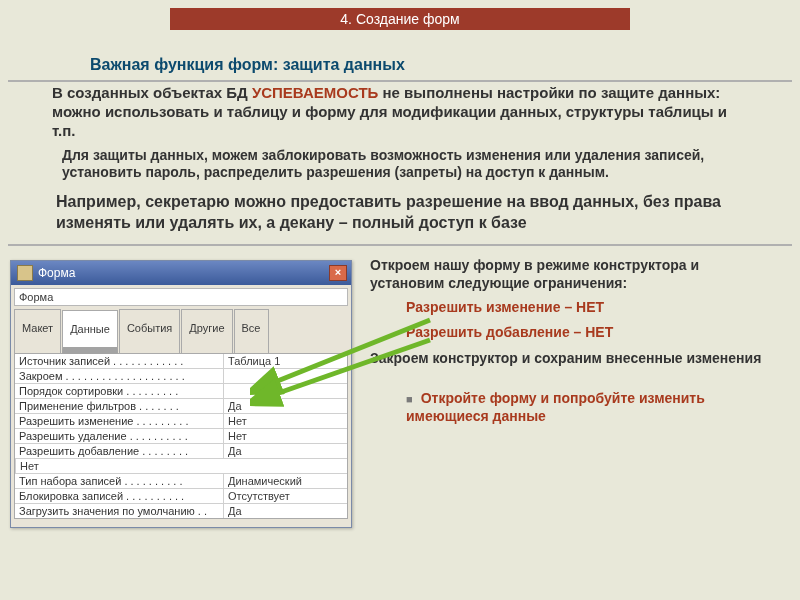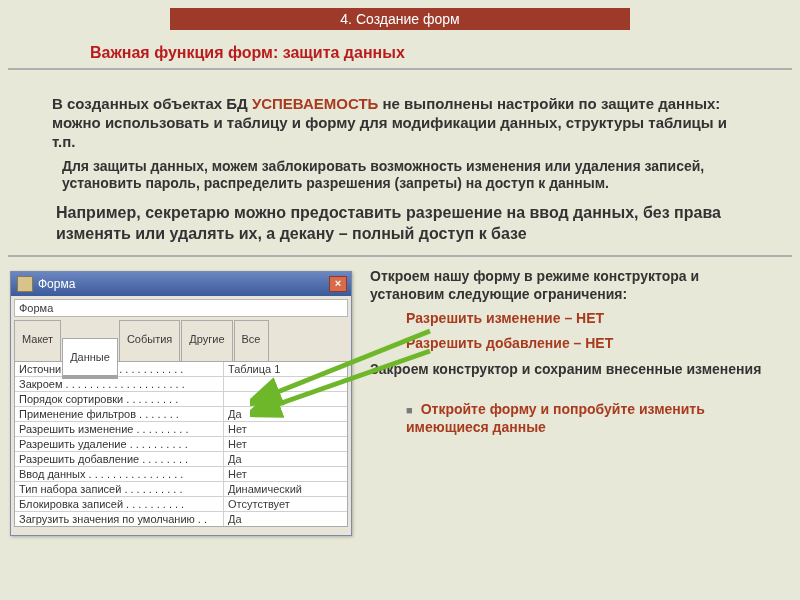"Важная функция форм: защита данных" .title-line { color: #b91c1c -> #0c4a6e; margin: 14px 0 6px 90px -> 26px 0 6px 90px }
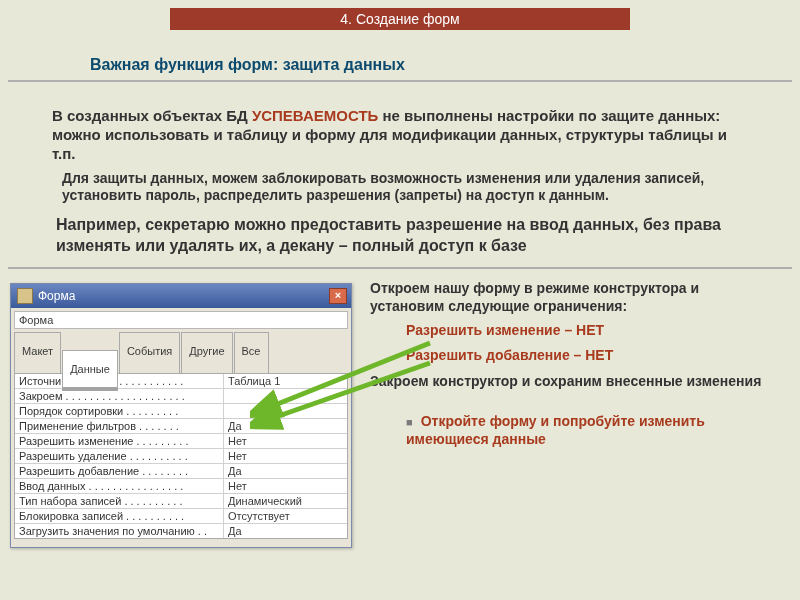"В созданных объектах БД УСПЕВАЕМОСТЬ" .para { margin: 24px 60px 0 52px -> 1px 60px 0 52px }
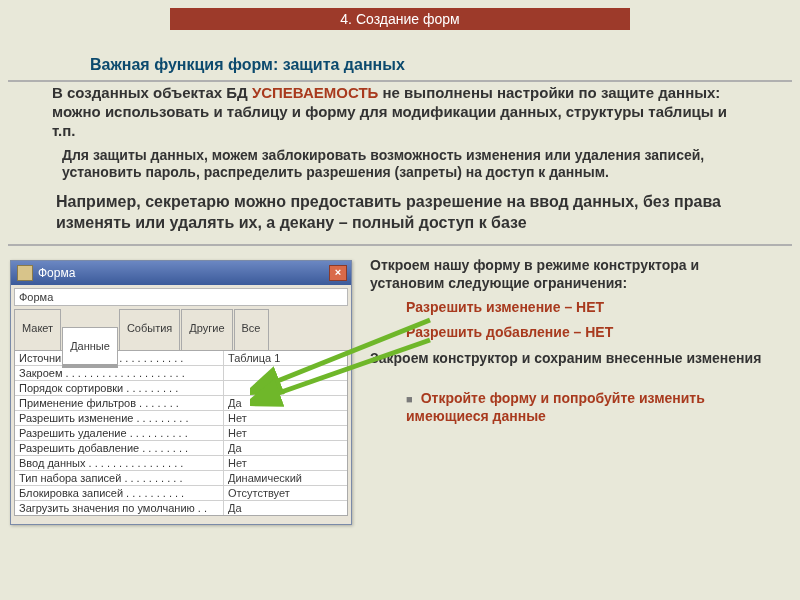"Данные" .tab.active { border-bottom: 4px solid #a3a3a3 -> 7px solid #a3a3a3; top: 18px -> 1px }
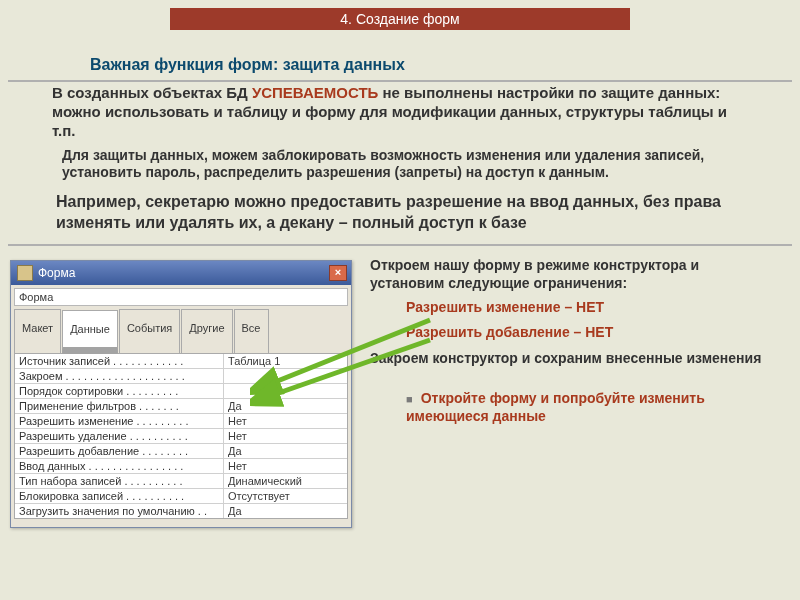"Ввод данных . . ." div.lbl { html: <div>Ввод данных . . . . . . . . . . . . . . . .</div> -> none }
